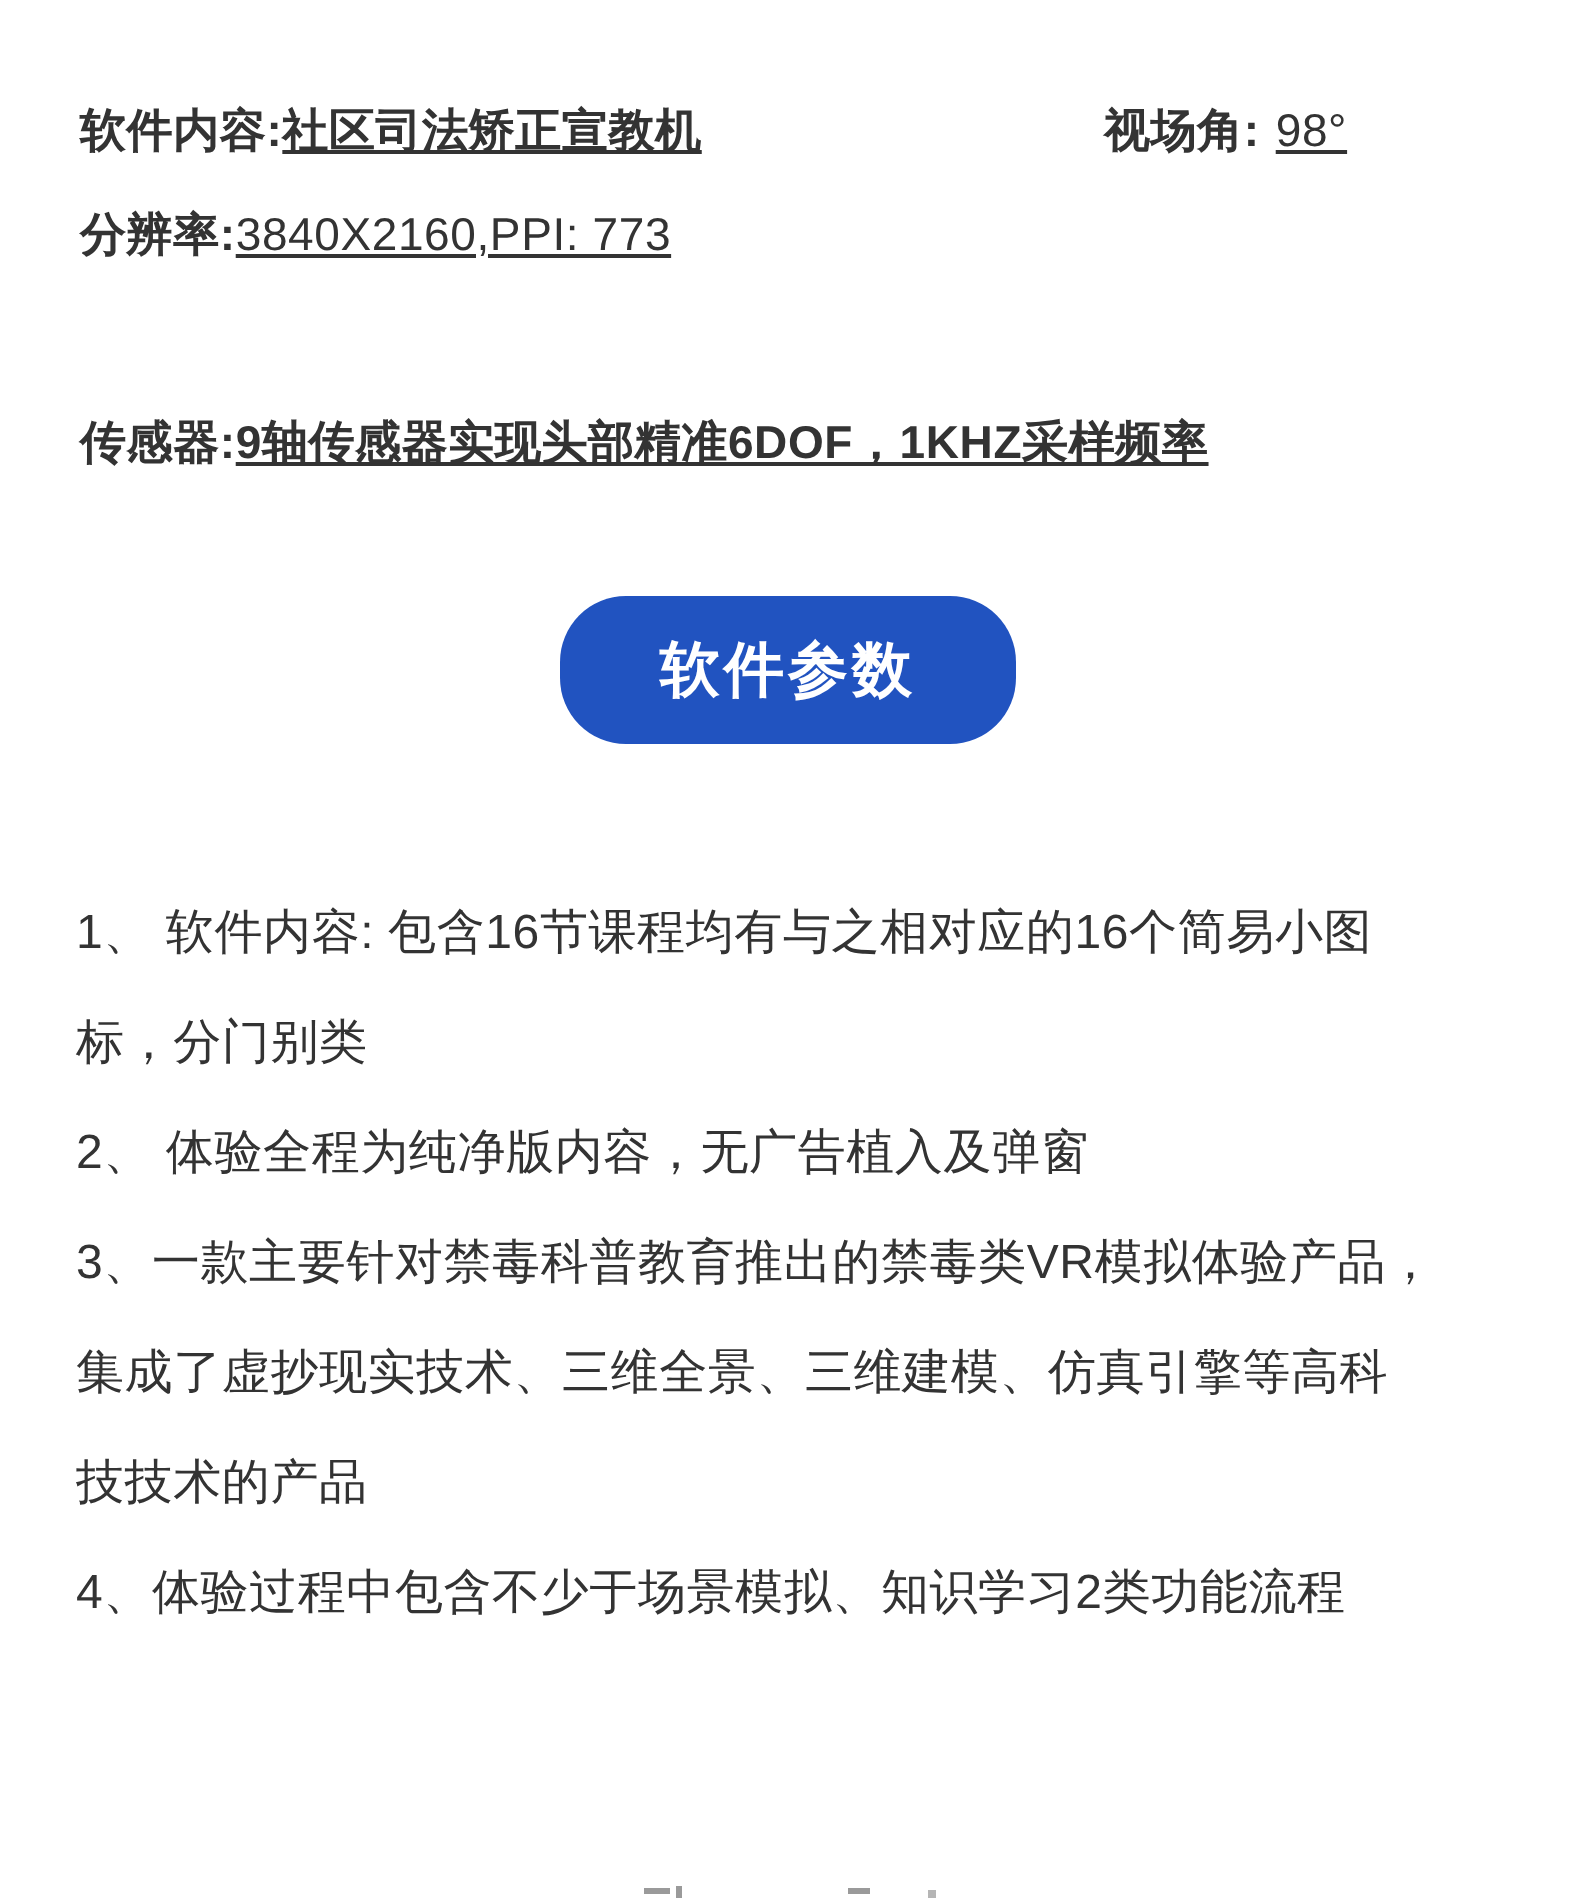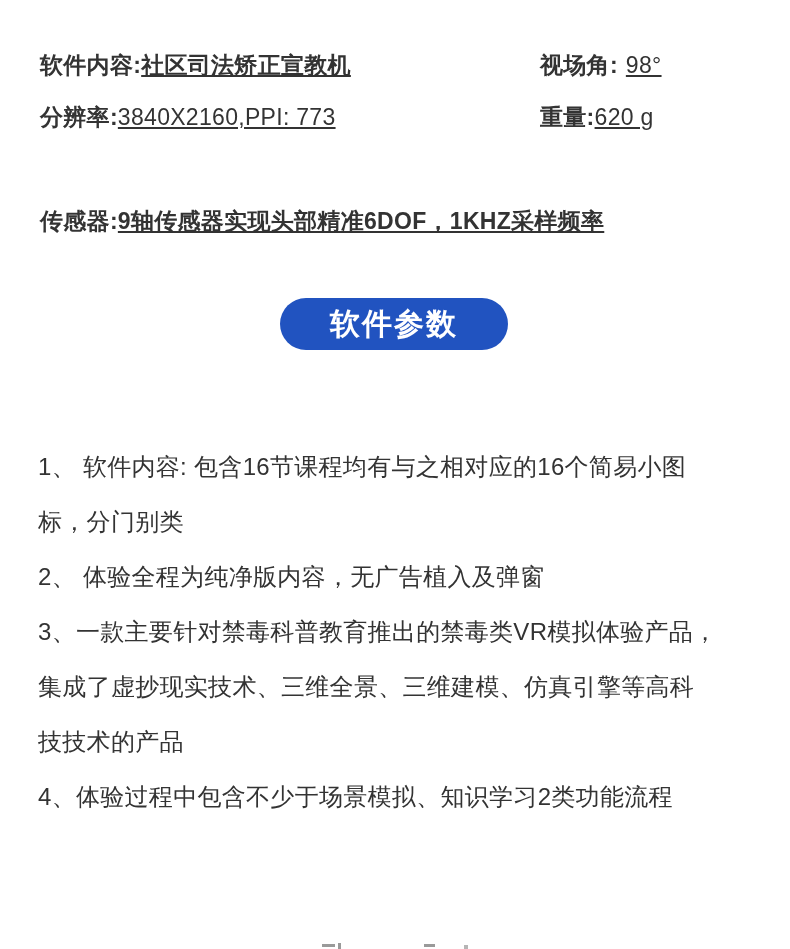"视场角: 98°" .spec-r1r { left: 540px -> 552px }
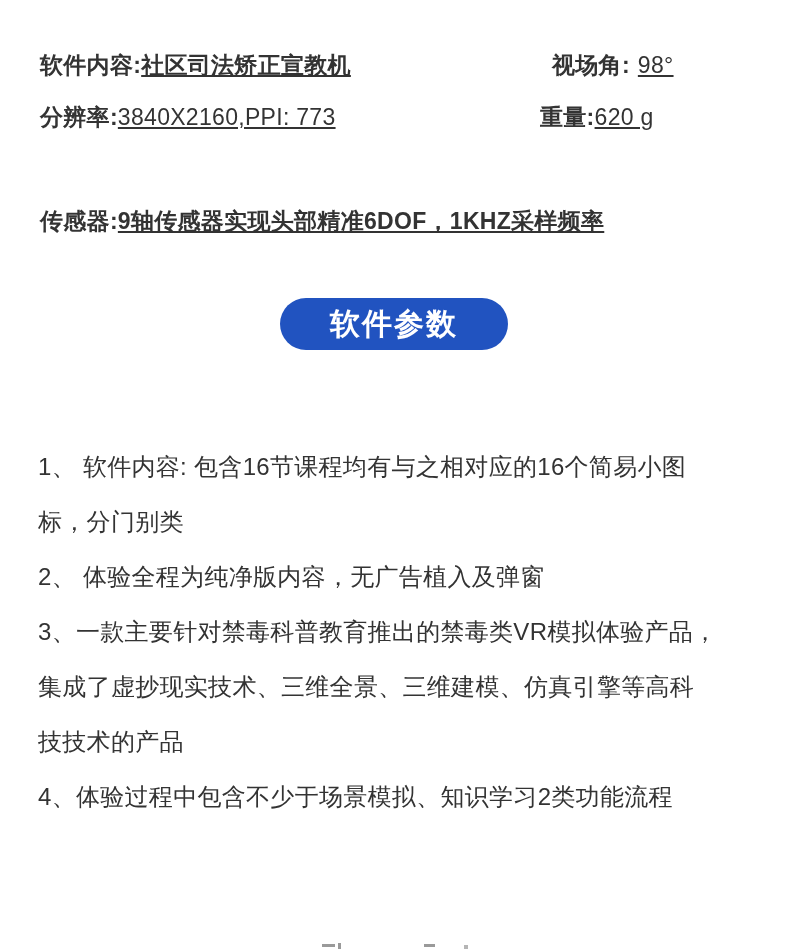"重量:620 g" div.spec { html: <div> <span>重量:</span><span>620 g</span> </div> -> none }
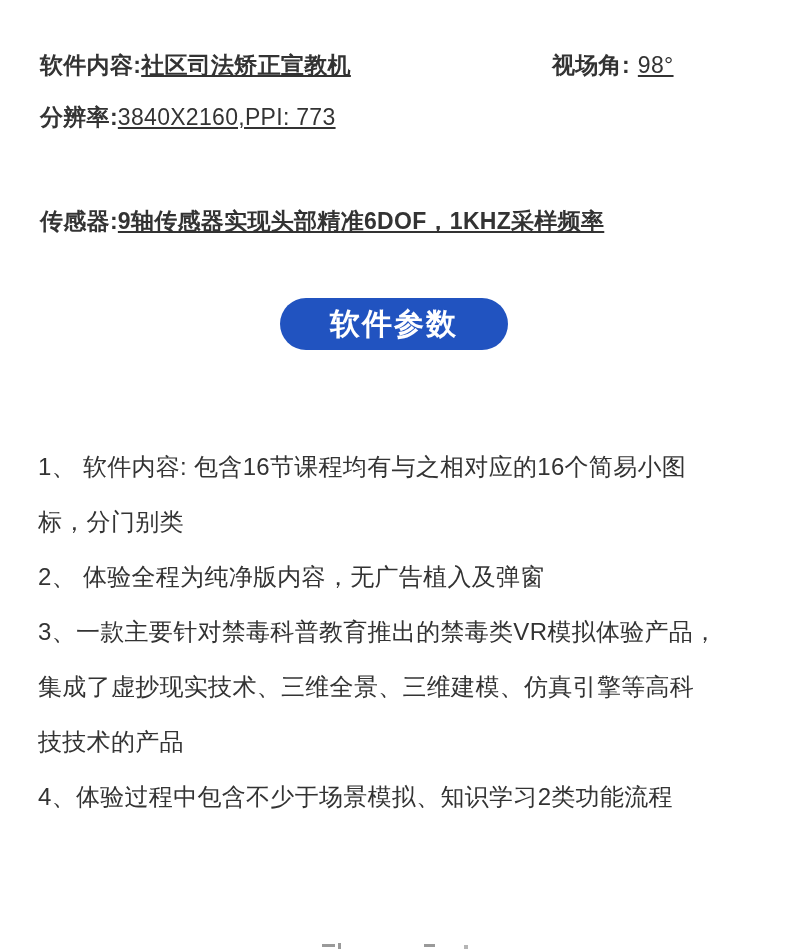"软件参数" .section-pill { height: 52px -> 74px }
